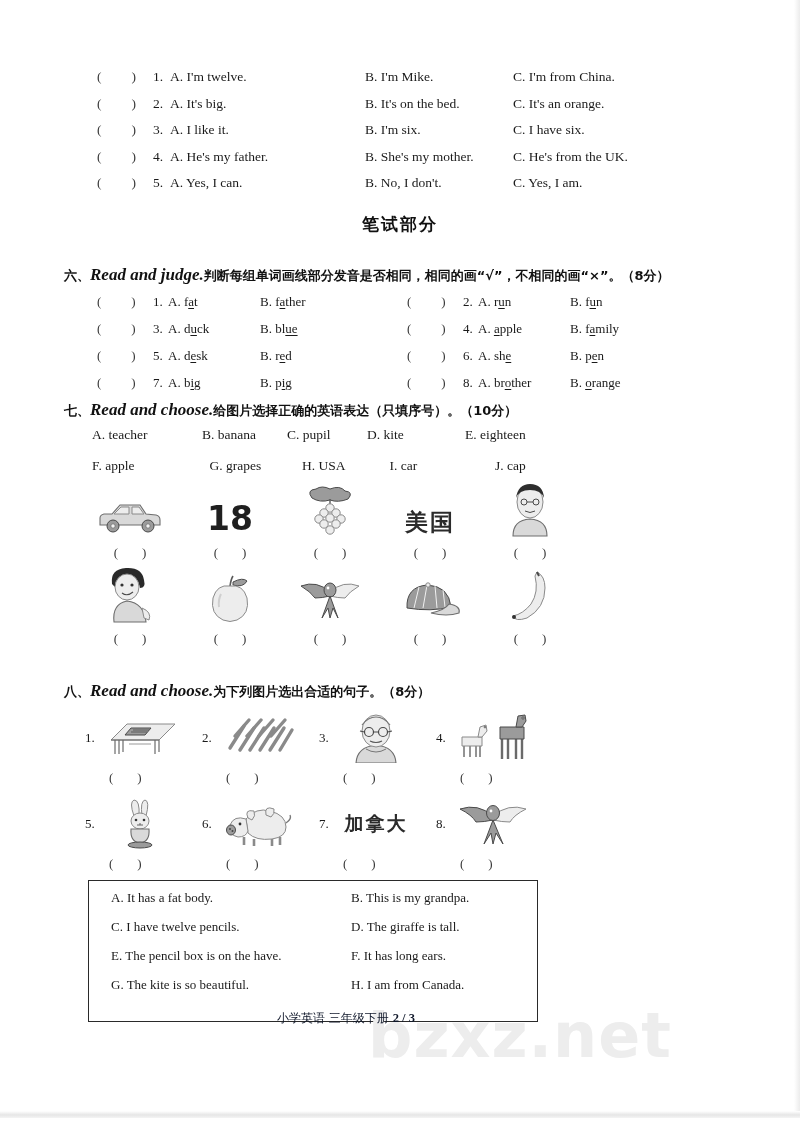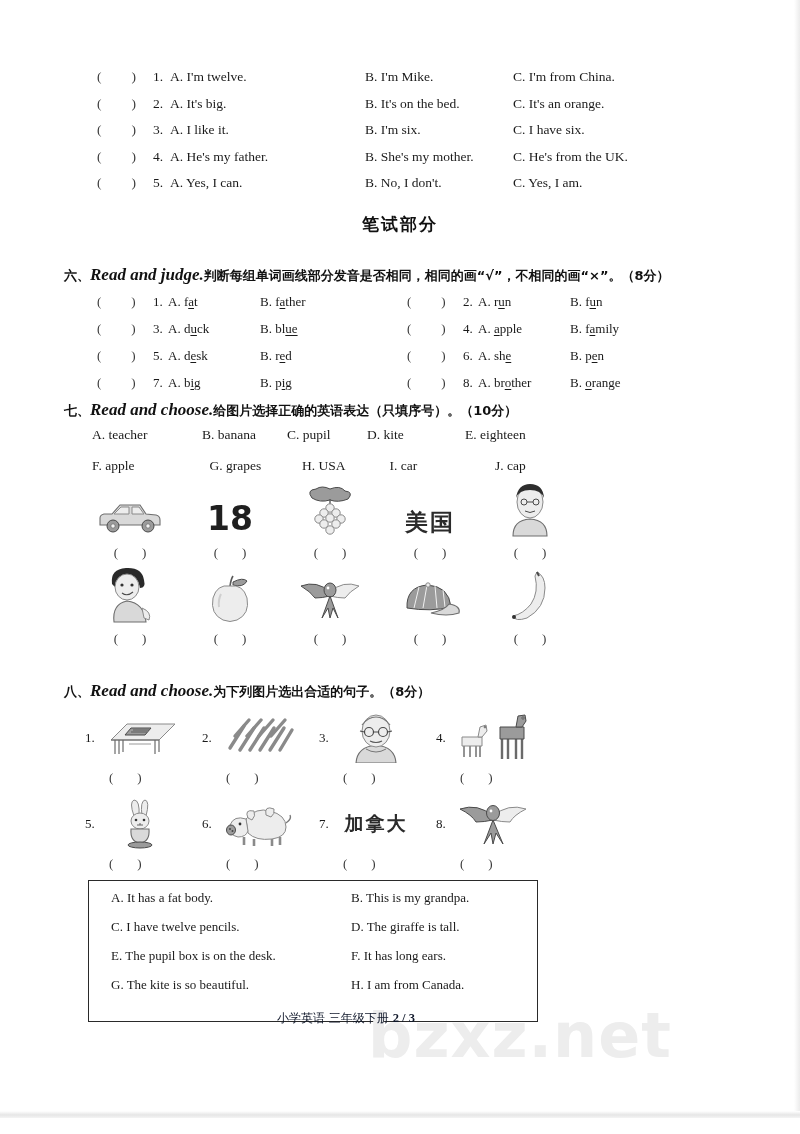"E. The pupil box is" span.a-left { text: pupil box is on the desk -> pencil box is on the have }
